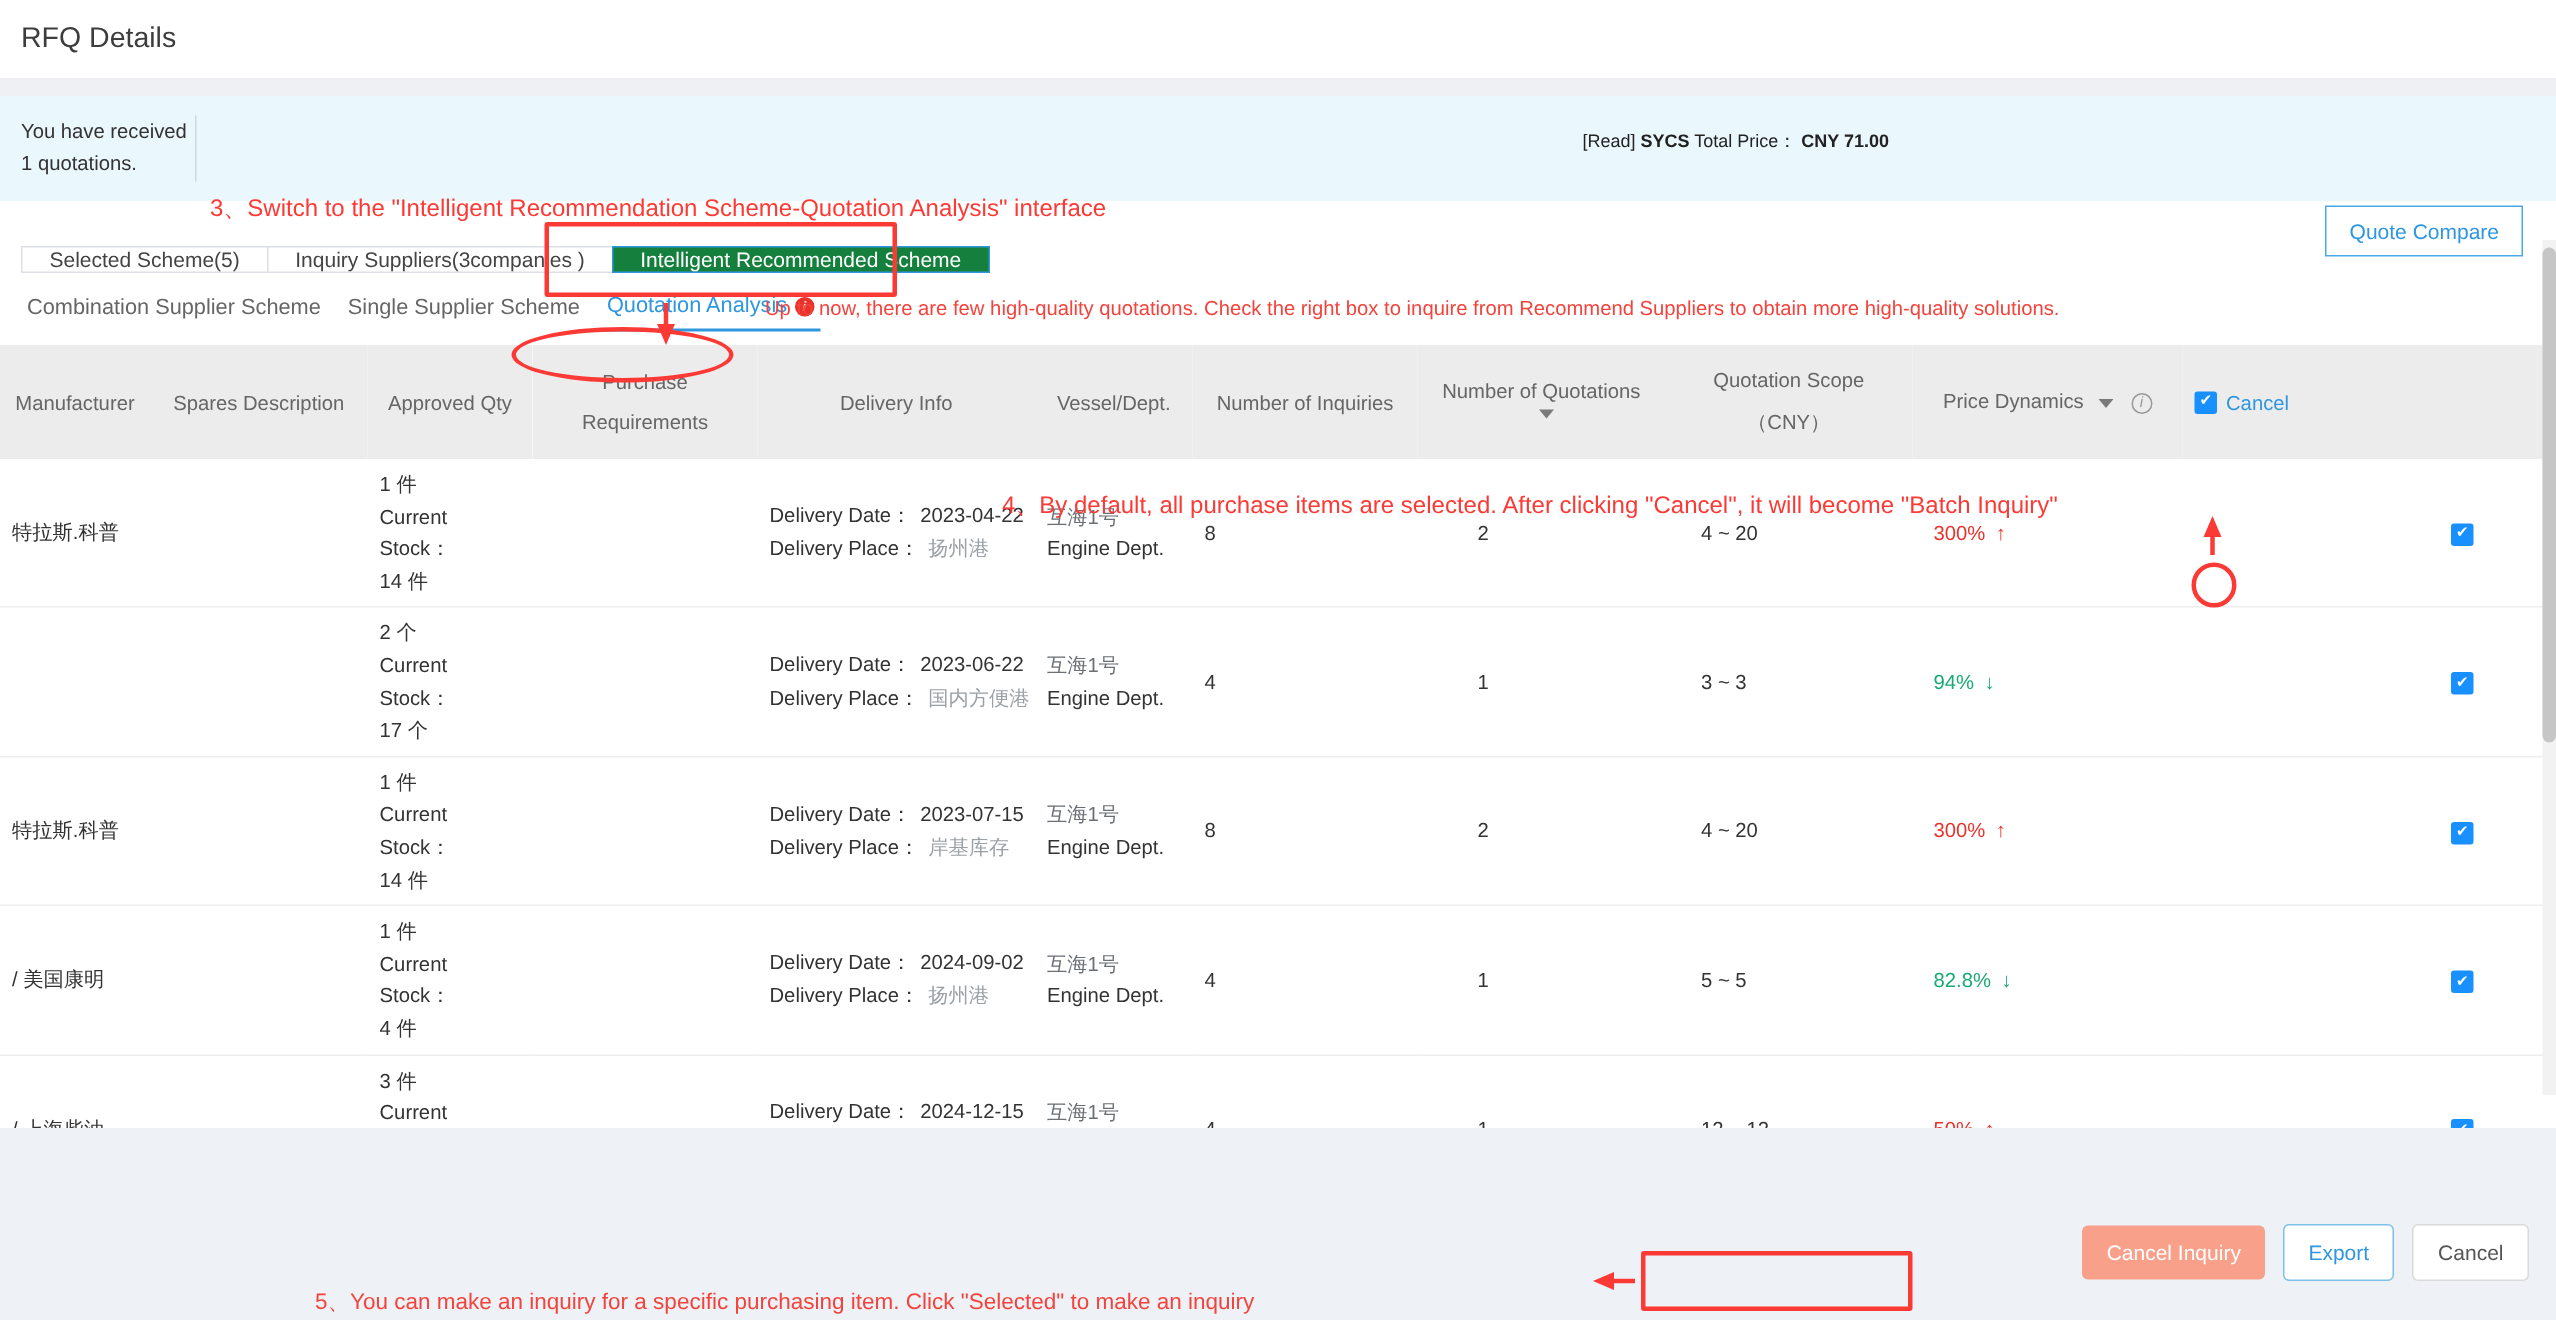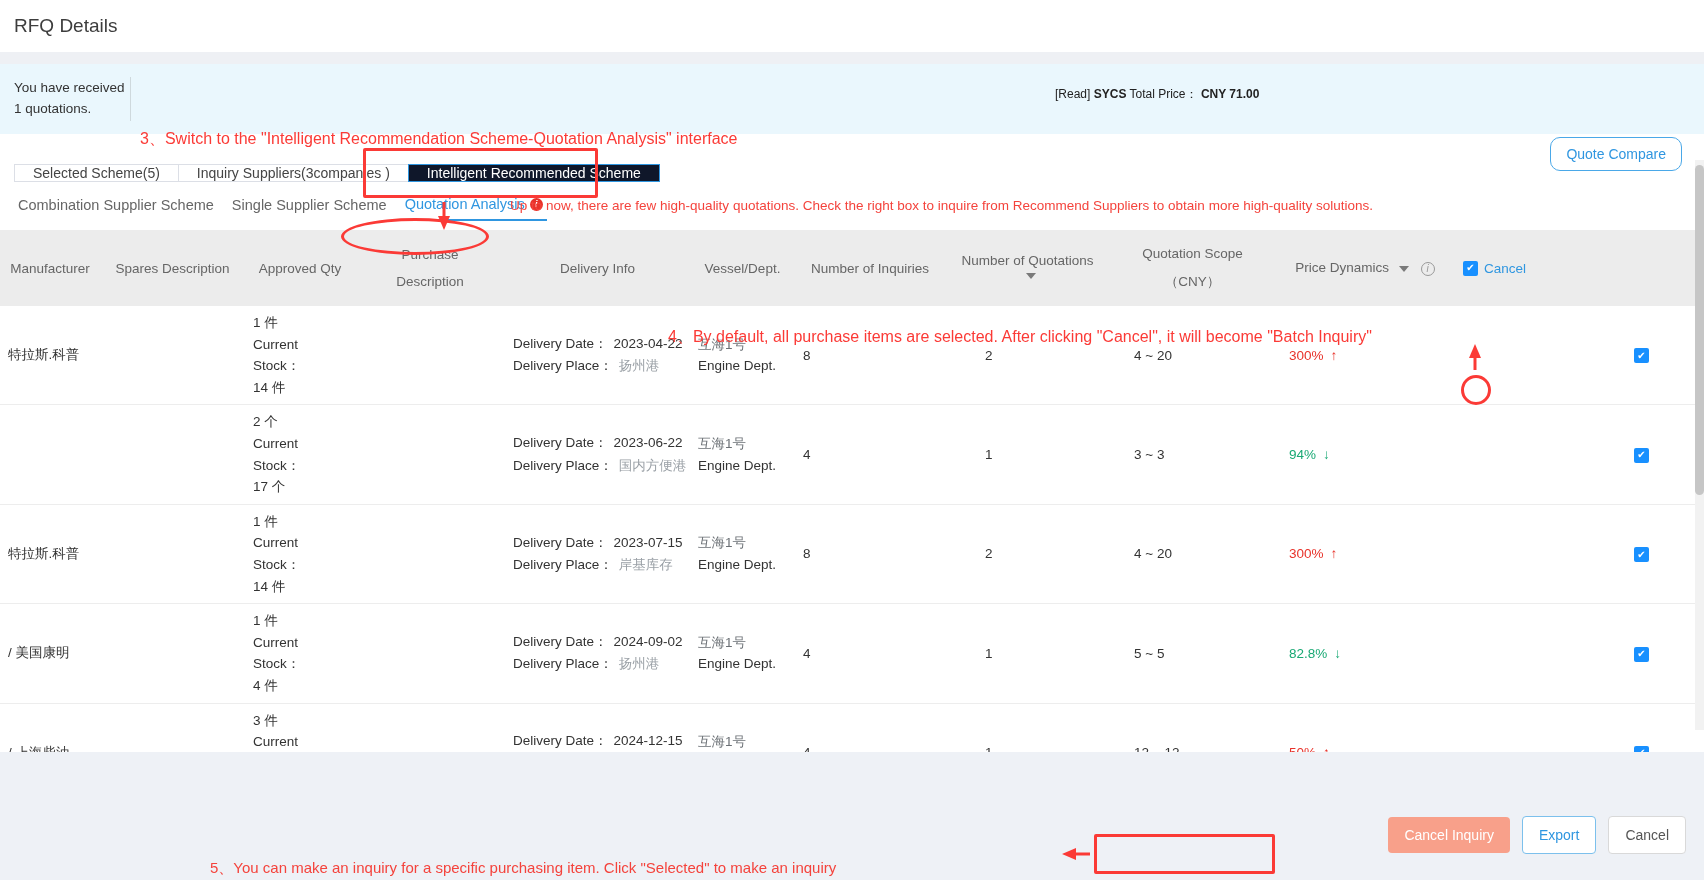"Quote Compare" .quote-compare-btn { border-radius: 10px -> 0 }
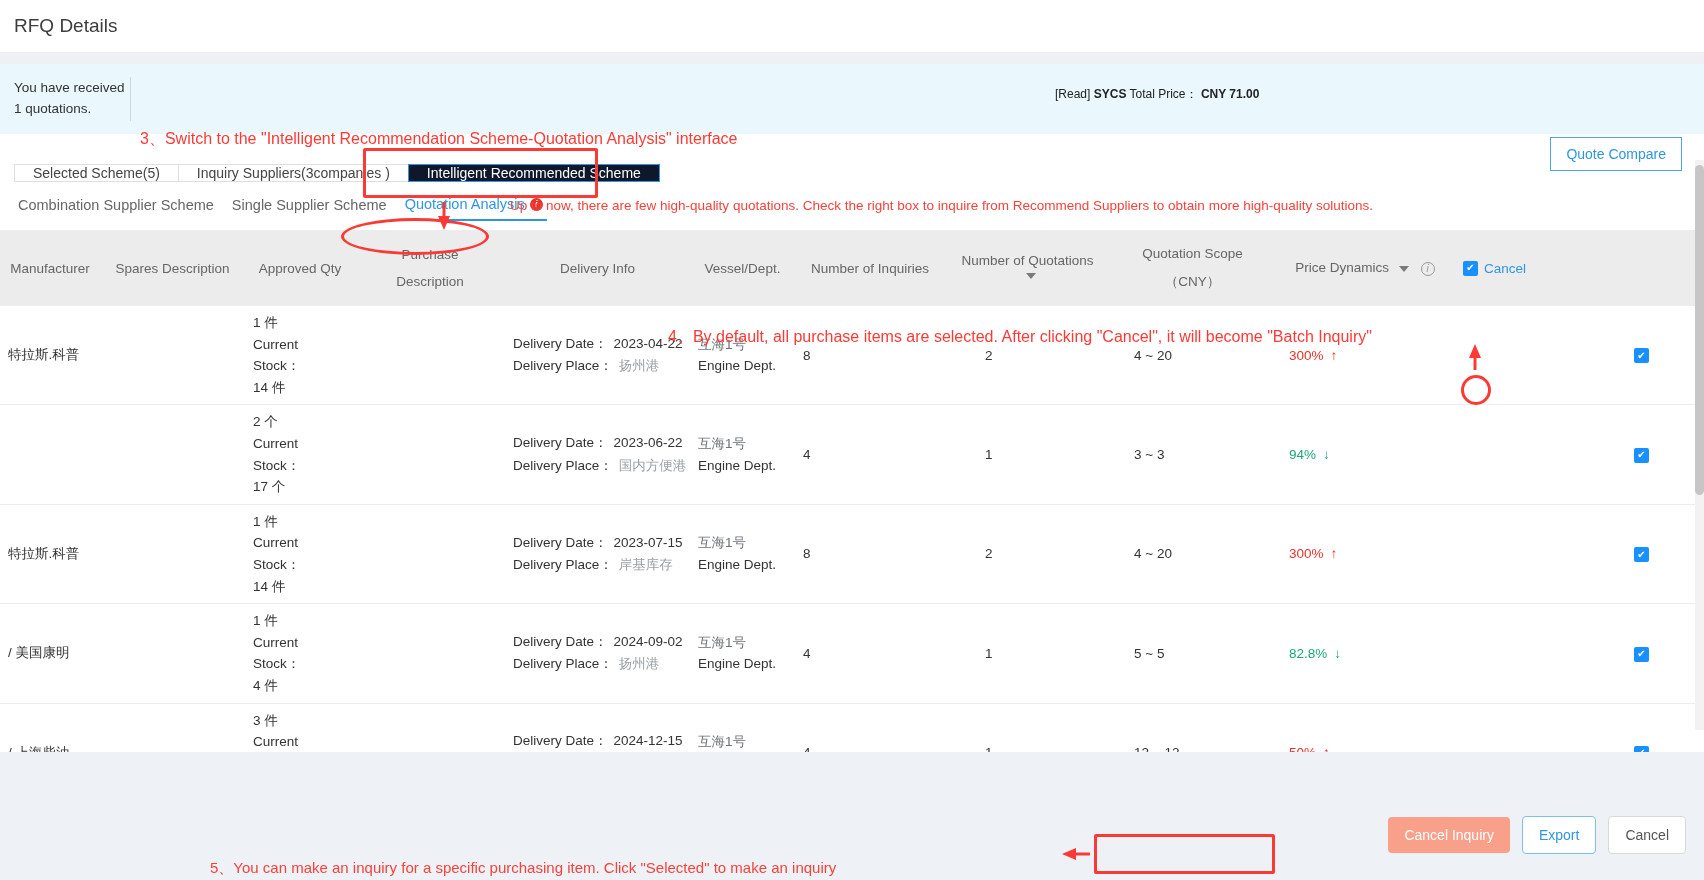"Intelligent Recommended Scheme" .tab.active { background: #0f172a -> #15803d }
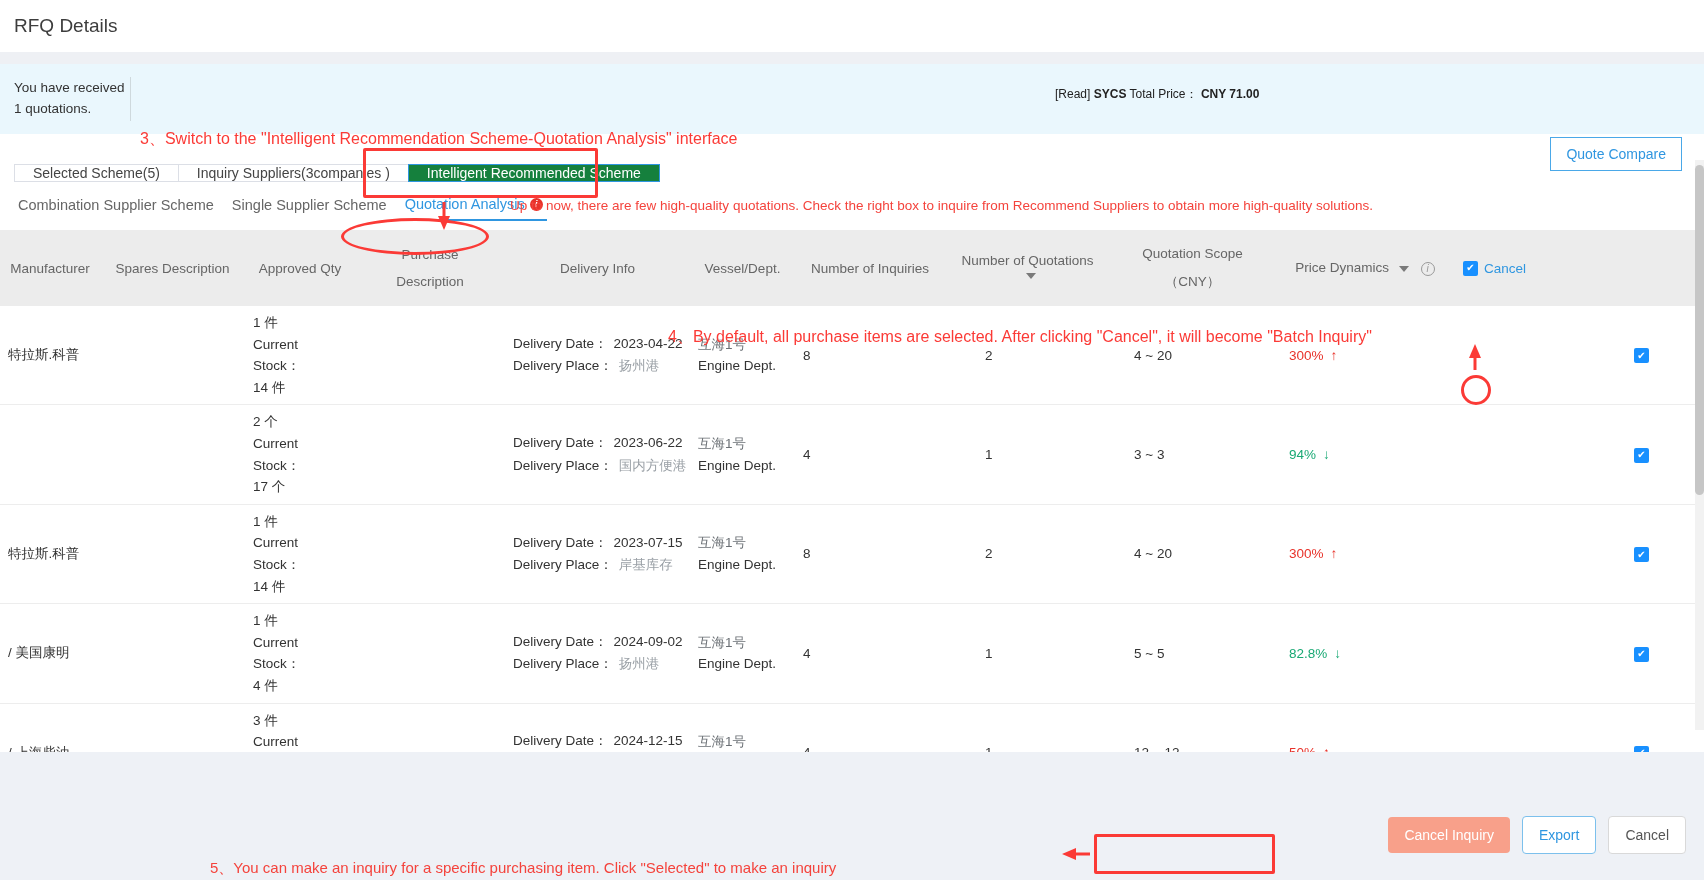"Description" span { text: Description -> Requirements }
